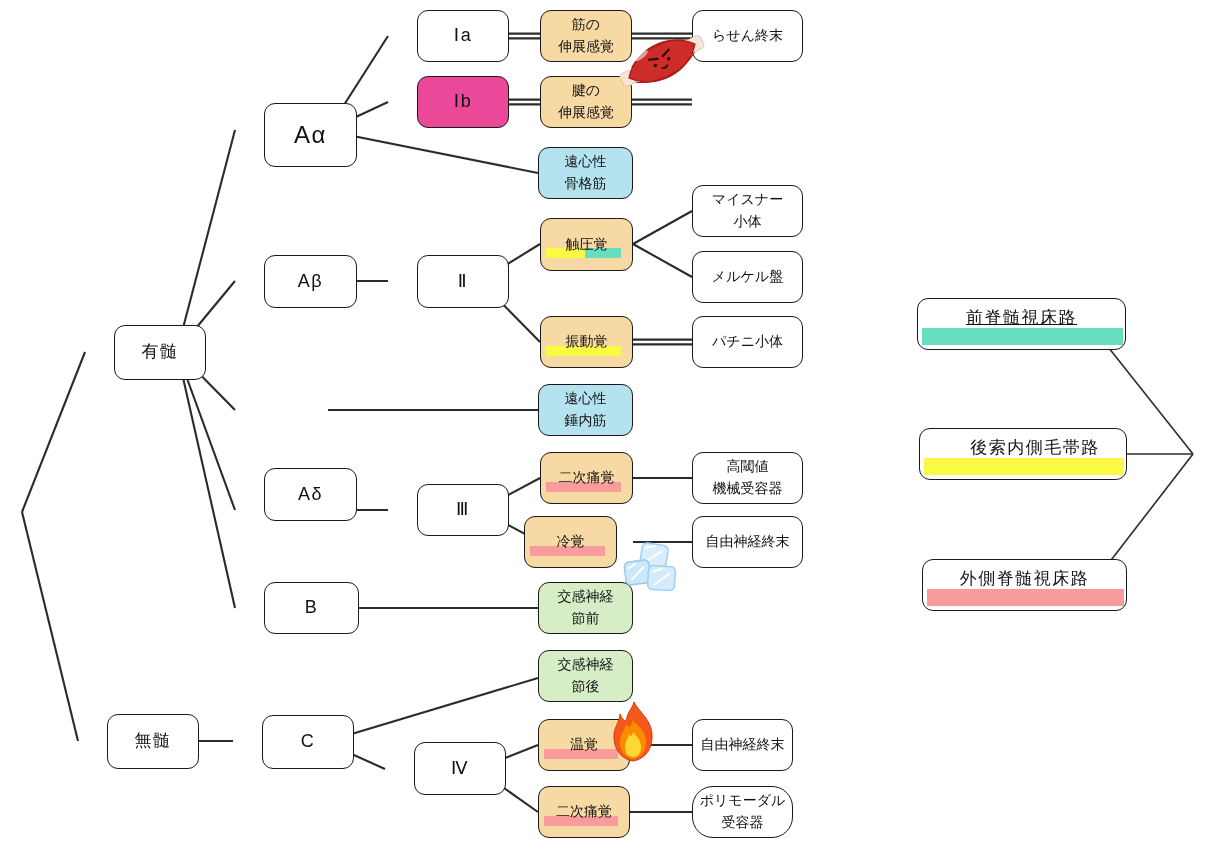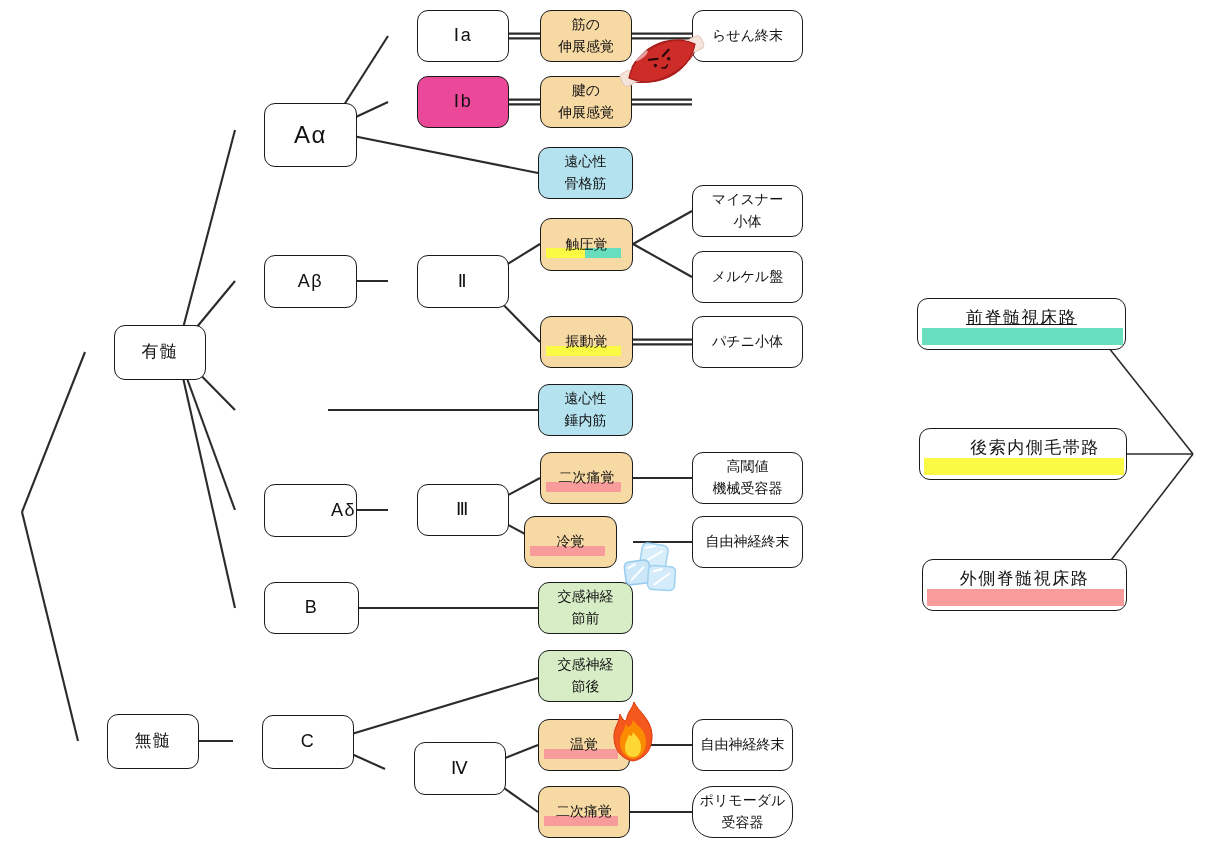"Aδ" div.node { align-items: flex-end -> none; top: 484px -> 468px }
